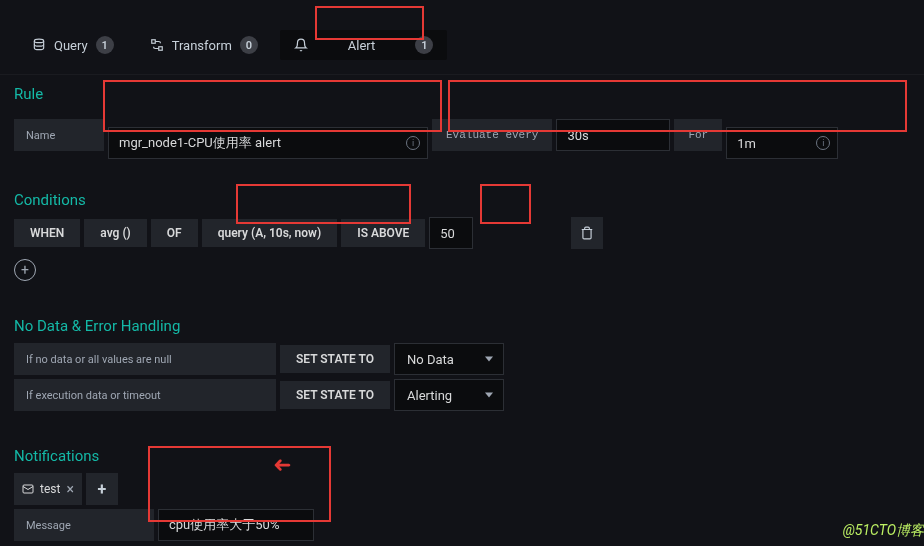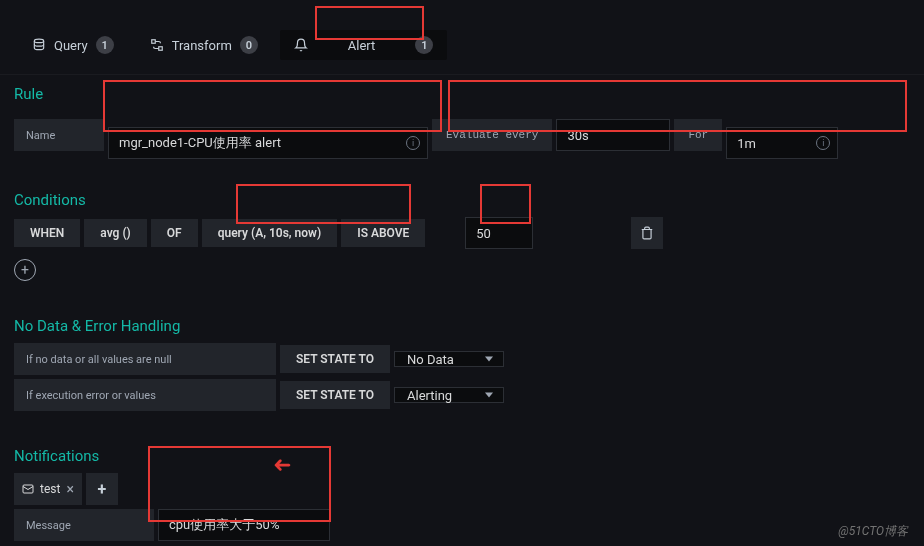"50" input.input { margin-left: 36px -> none; width: 68px -> 44px }
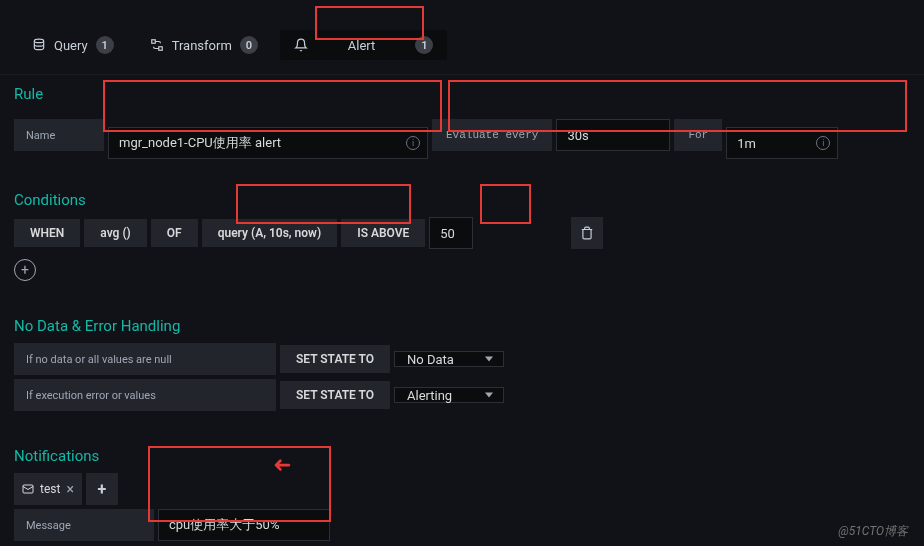"No Data" .select { height: 16px -> 32px }
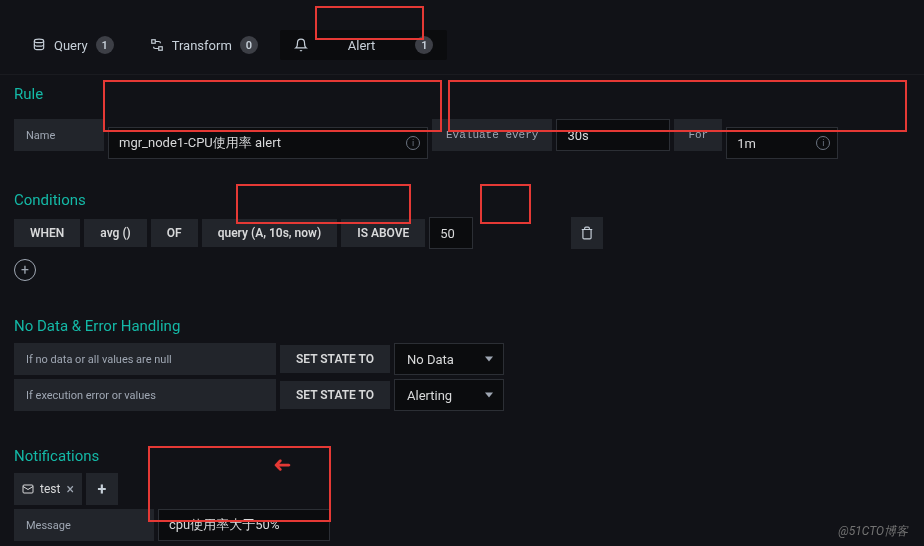"If execution error or values" span.lbl { text: error or values -> data or timeout }
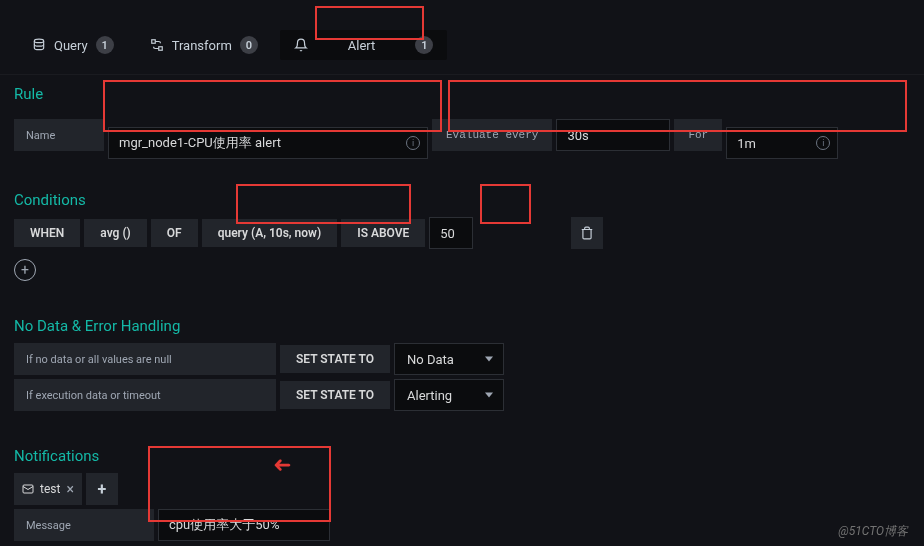"cpu使用率大于50%" input.input { width: 172px -> 156px }
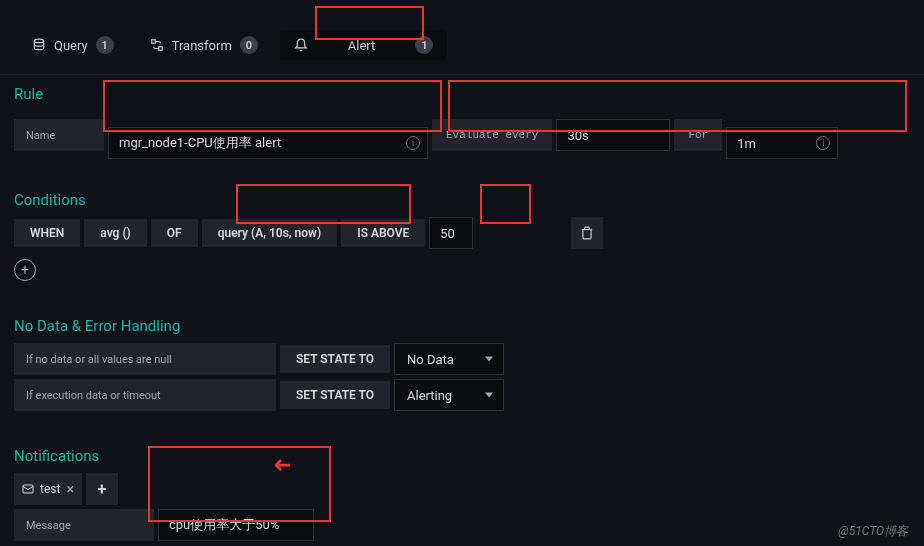"@51CTO博客" .watermark { color: #737373 -> #bef264; font-size: 12px -> 14px; right: 16px -> 0 }
